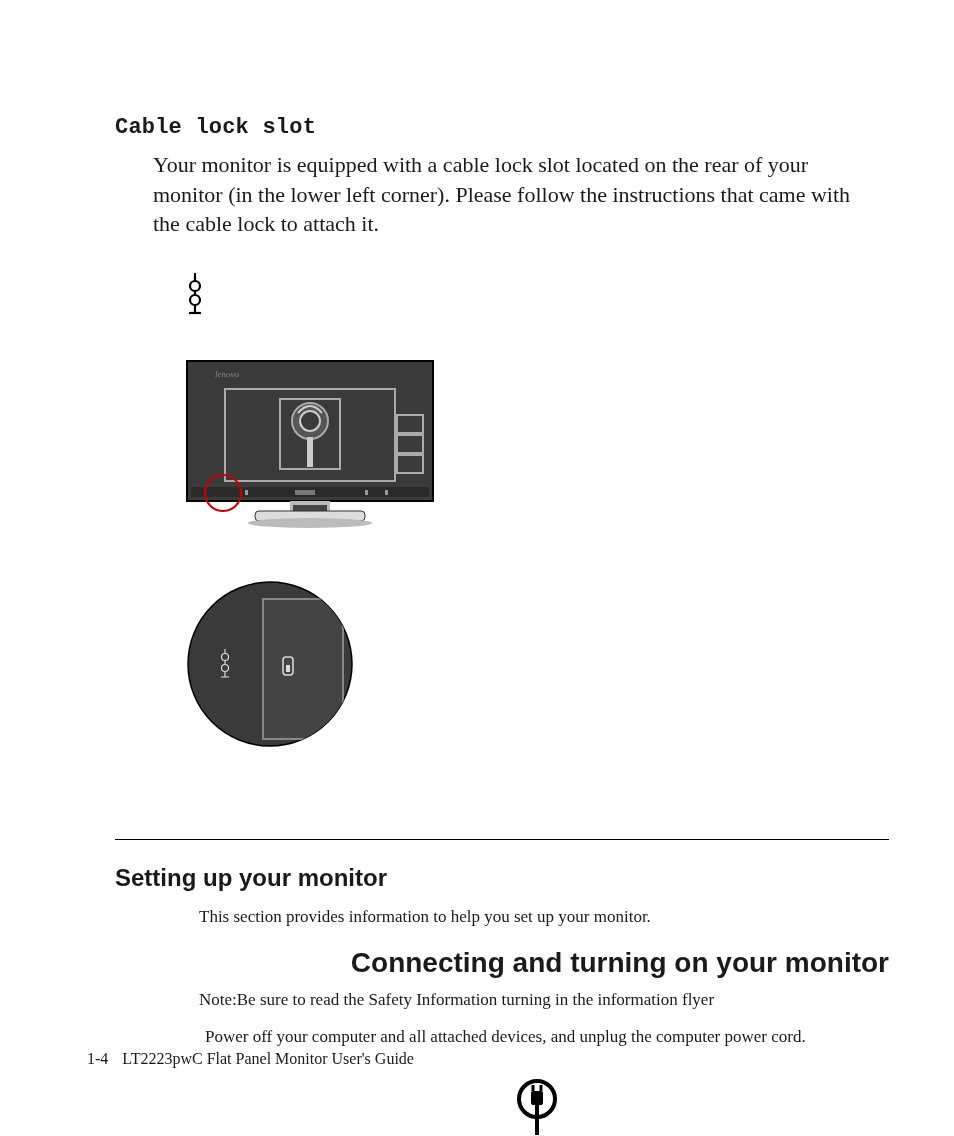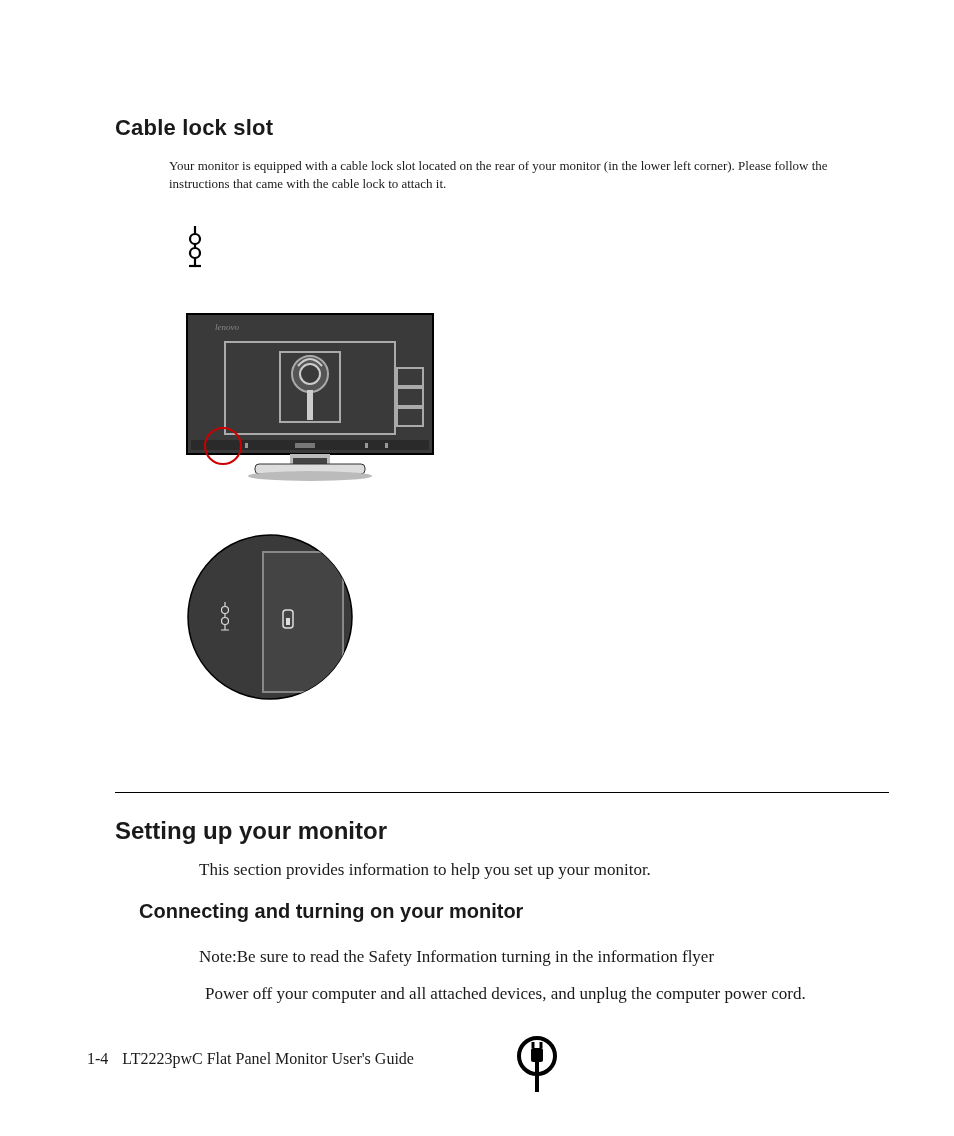"Cable lock slot" h2.section-heading { font-family: Liberation Sans, sans-serif -> Liberation Mono, monospace }
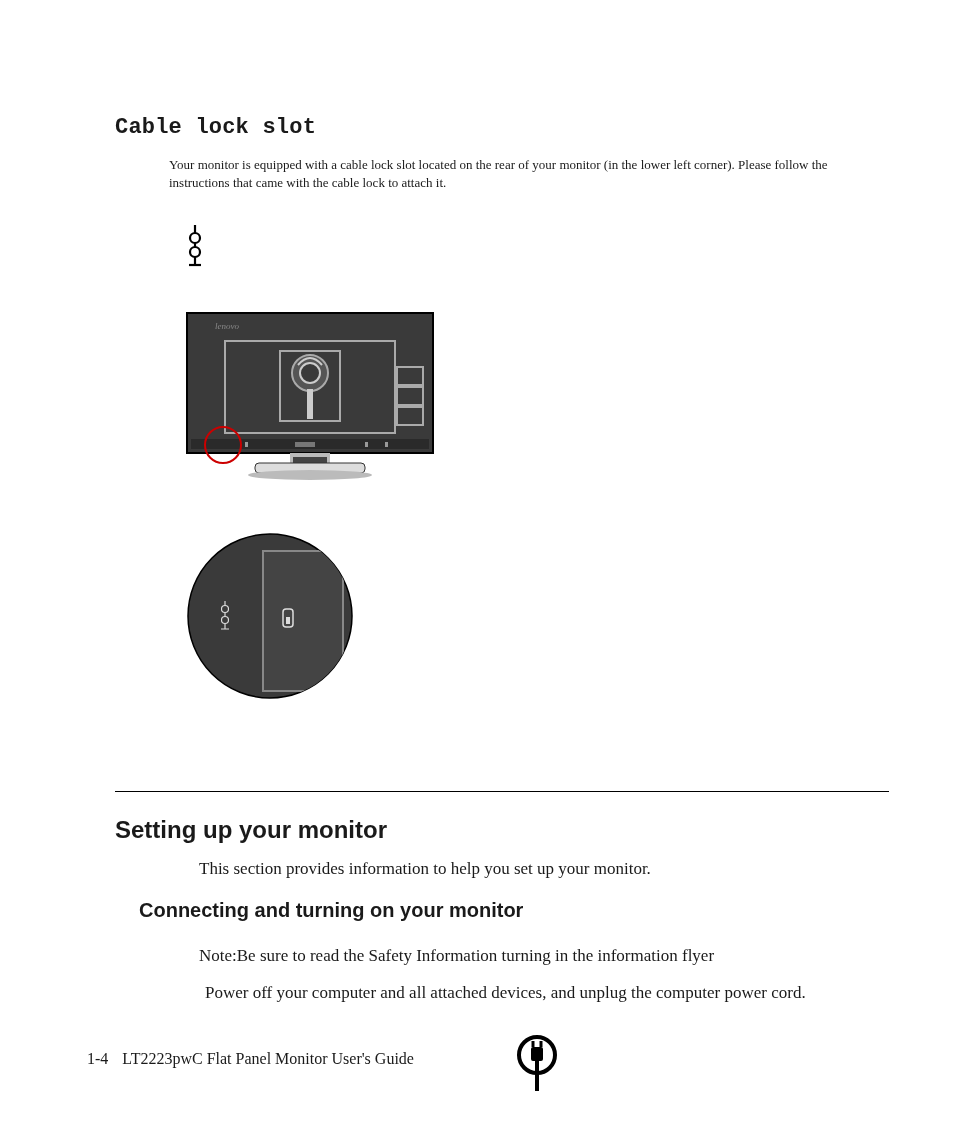"Your monitor is equipped with" p.body { font-size: 13px -> 22px; margin: 16px -> 0 }
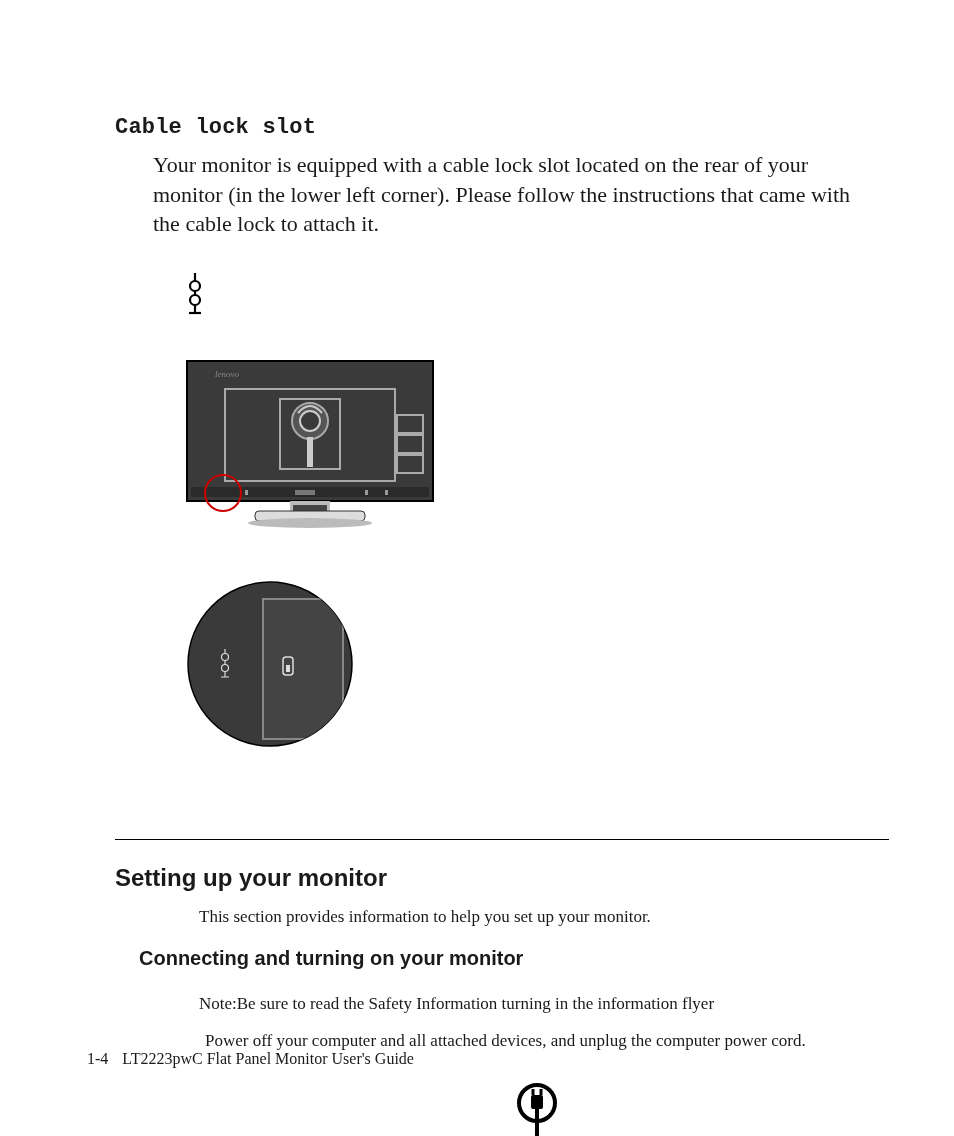"Connecting and turning on your" h3.sub-heading { font-size: 20px -> 28px; margin: 18px 0 22px 24px -> 18px 0 9px 24px; text-align: none -> right }
